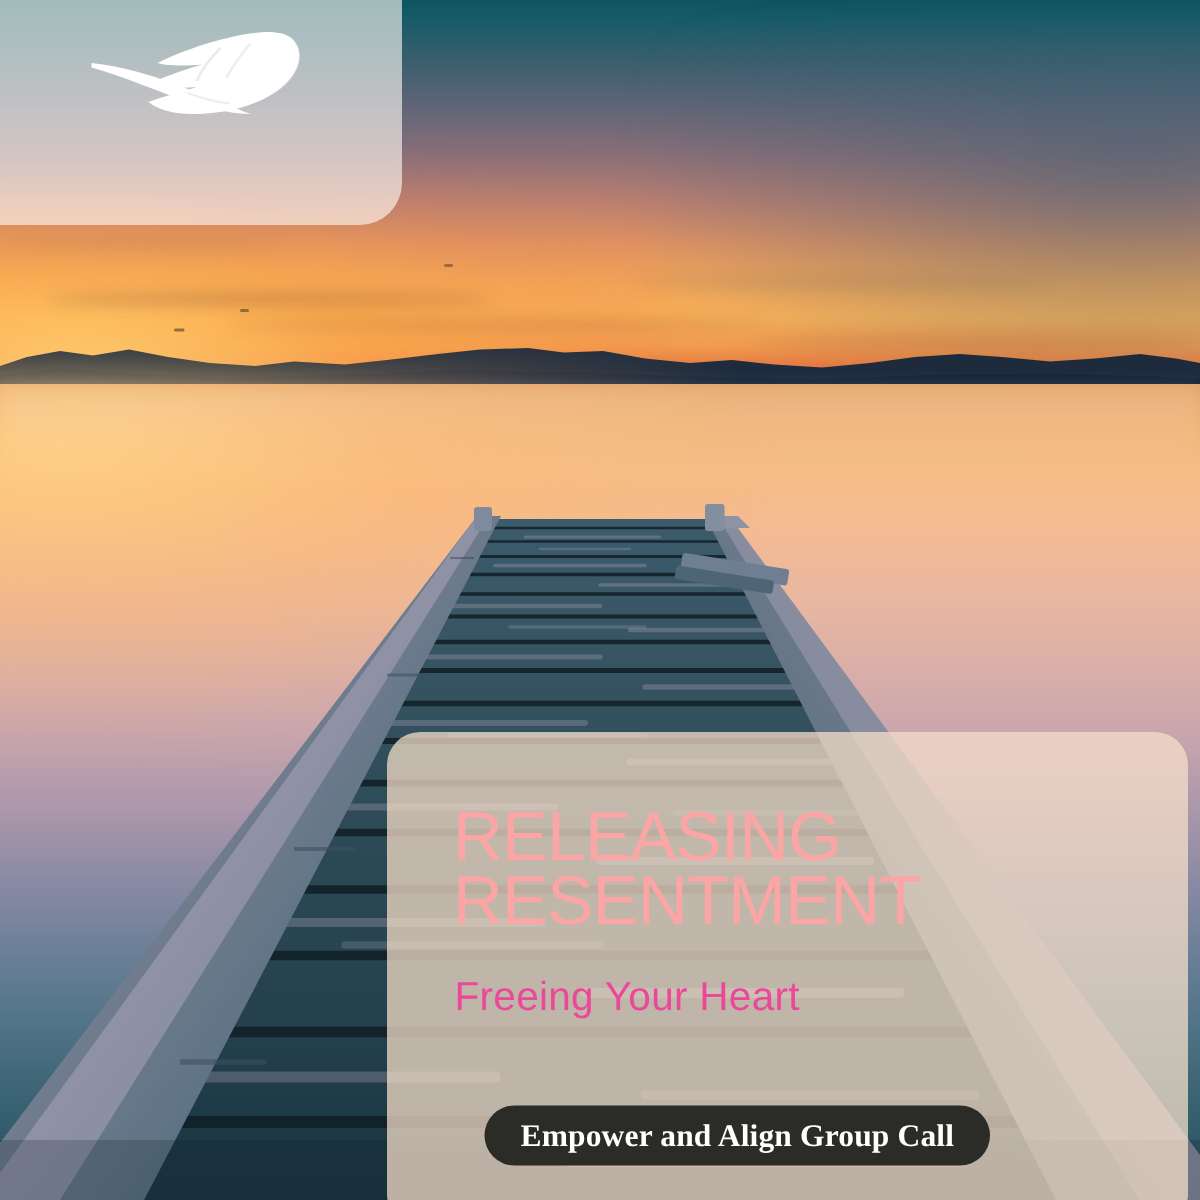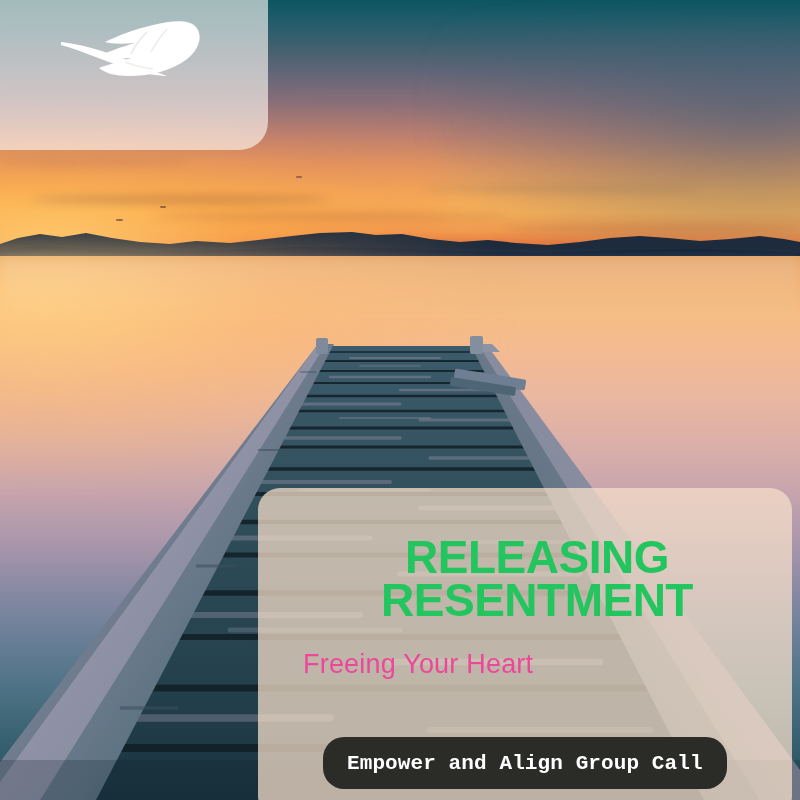"RELEASING" .headline { color: #22c55e -> #fca5a5; font-weight: bold -> normal; text-align: center -> none }
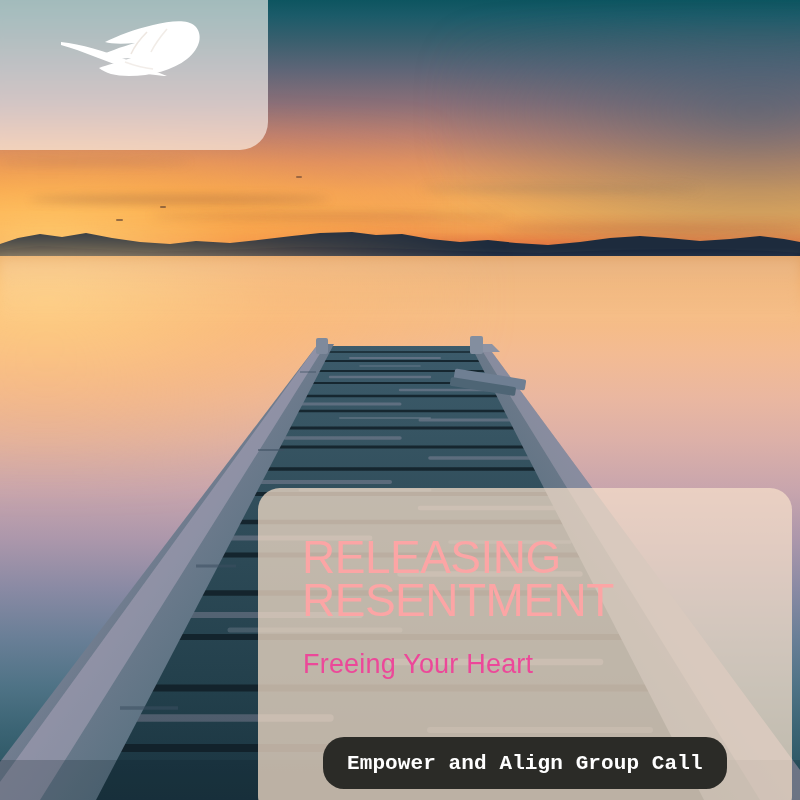"Empower and Align Group Call" .cta-badge { font-family: Liberation Mono, monospace -> Liberation Serif, serif; height: 52px -> 40px }
